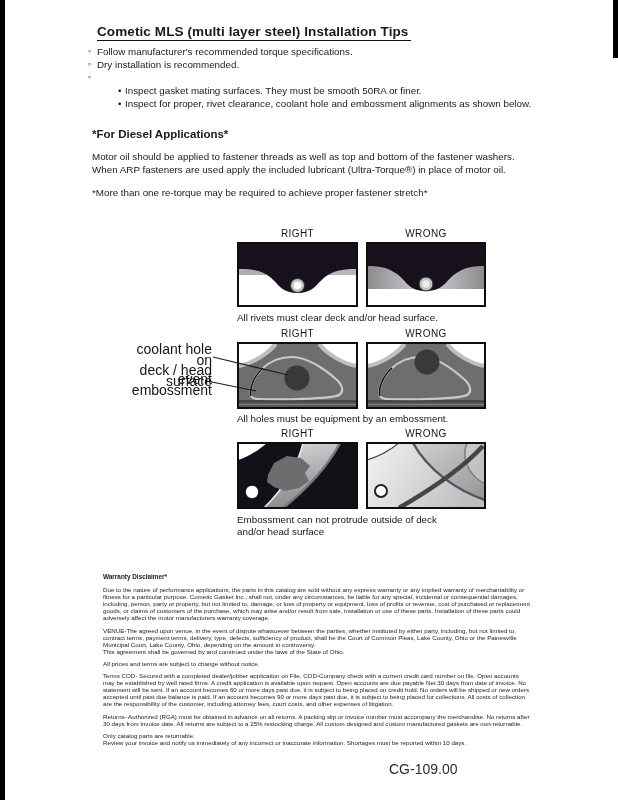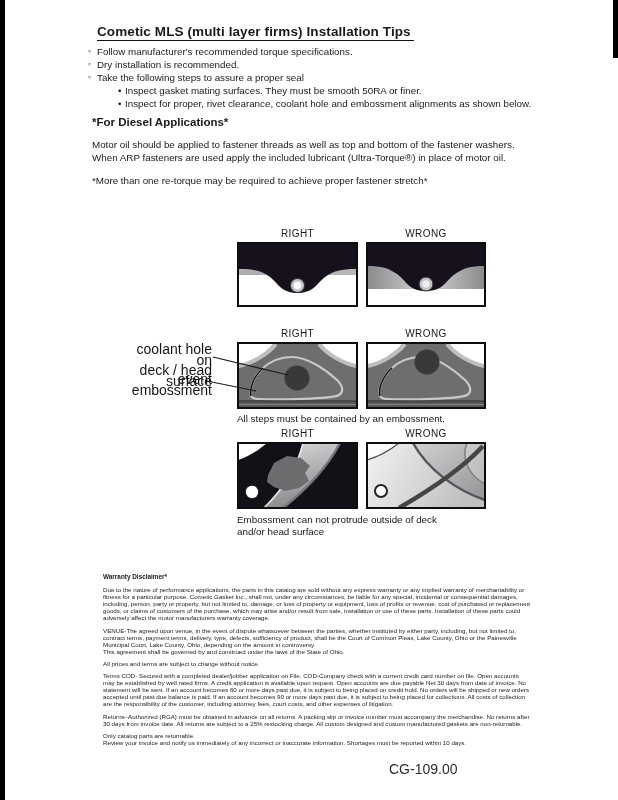"Cometic MLS (multi layer firms)" h1.doc-title { text: firms -> steel }
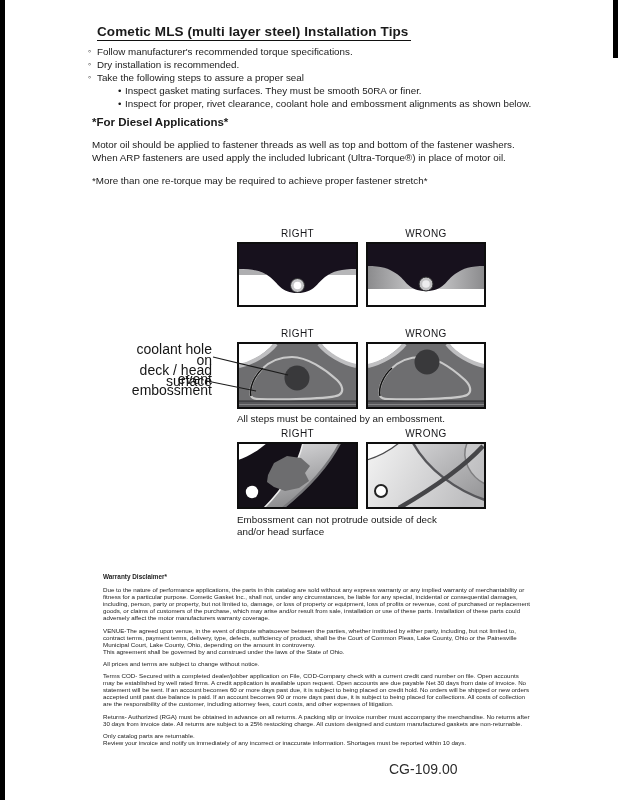"Take the following steps to" span { html: <span>Take the following steps to assure a proper seal</span> -> none }
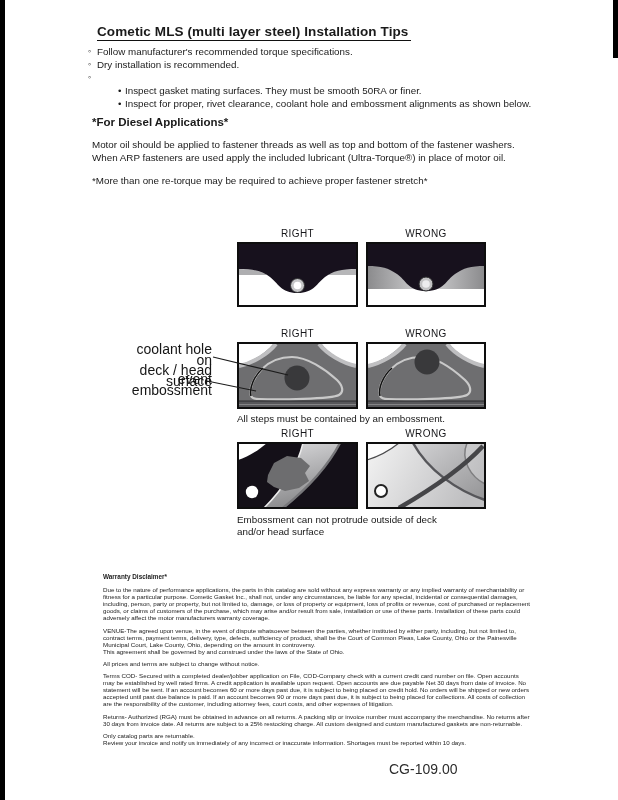"*For Diesel Applications*" .diesel h2 { margin: 0 0 9px 0 -> 12px 0 9px 0 }
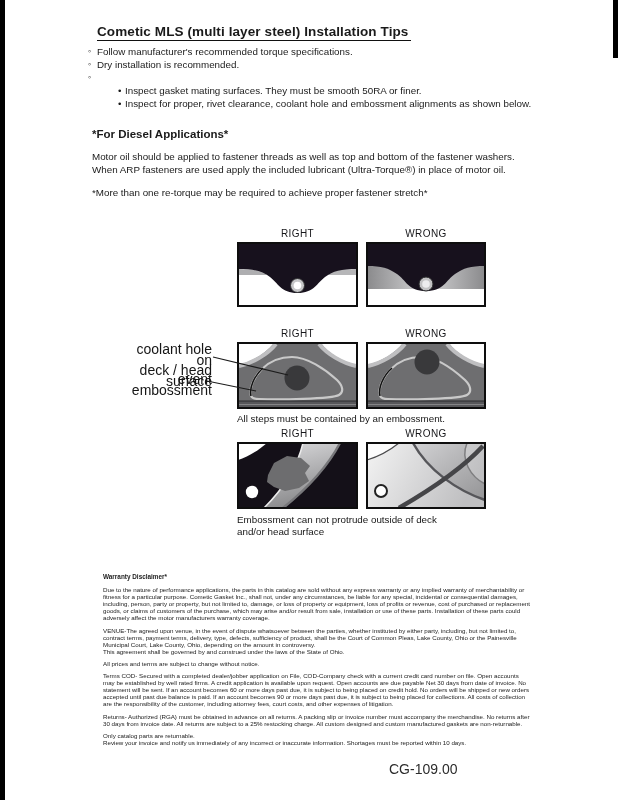"All rivets must clear deck" div.fcaption { html: none -> <div>All rivets must clear deck and/or head surface.</div> }
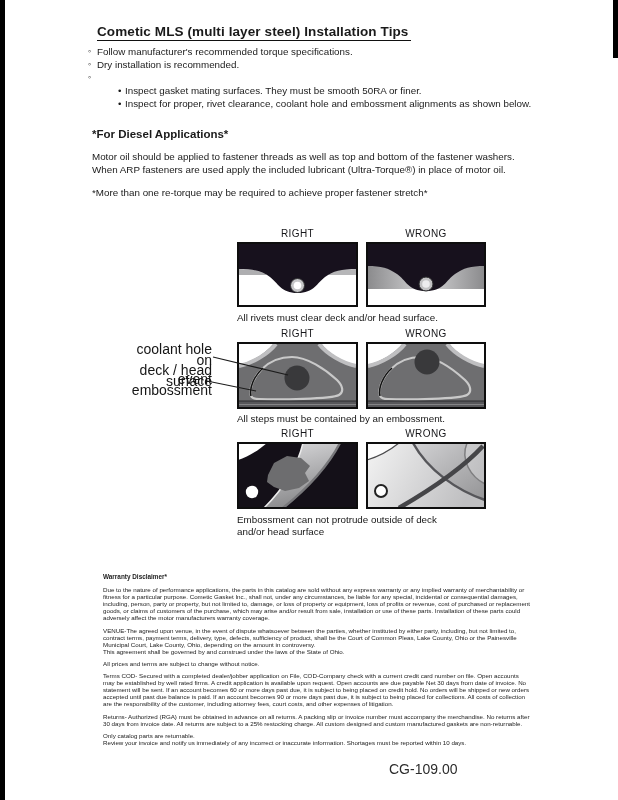"All steps must be contained" div.fcaption { text: steps must be contained -> holes must be equipment }
